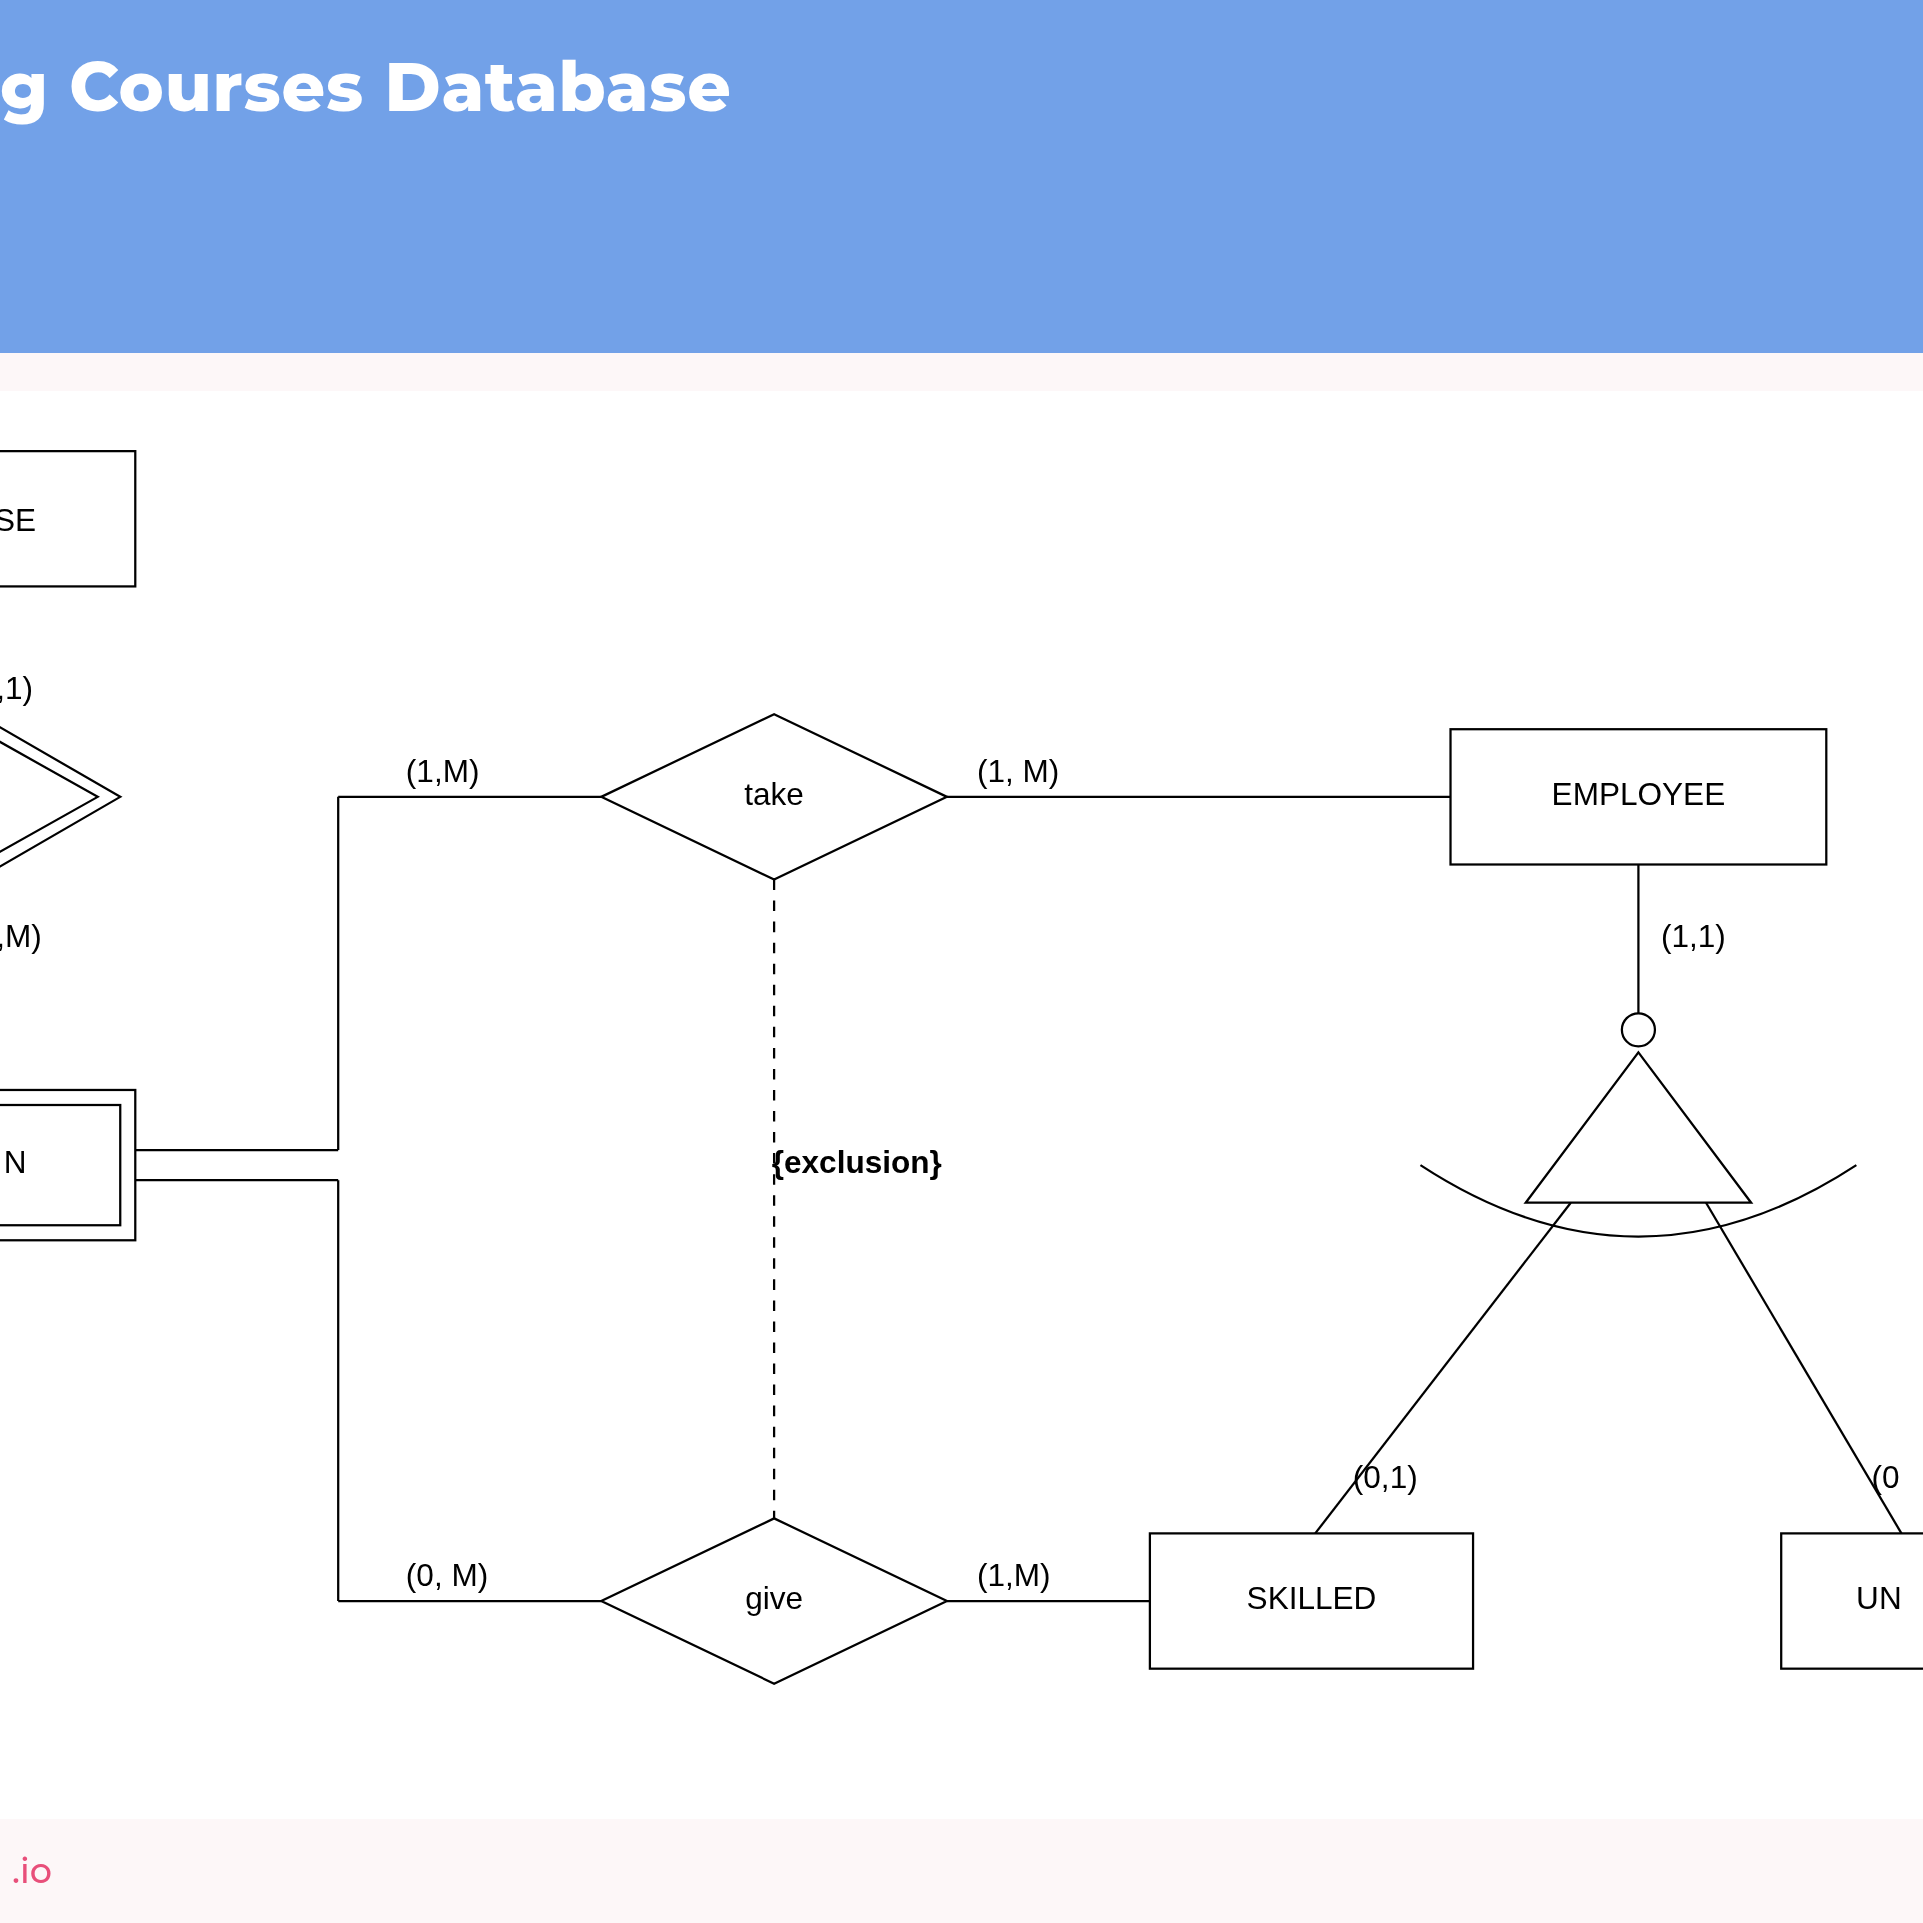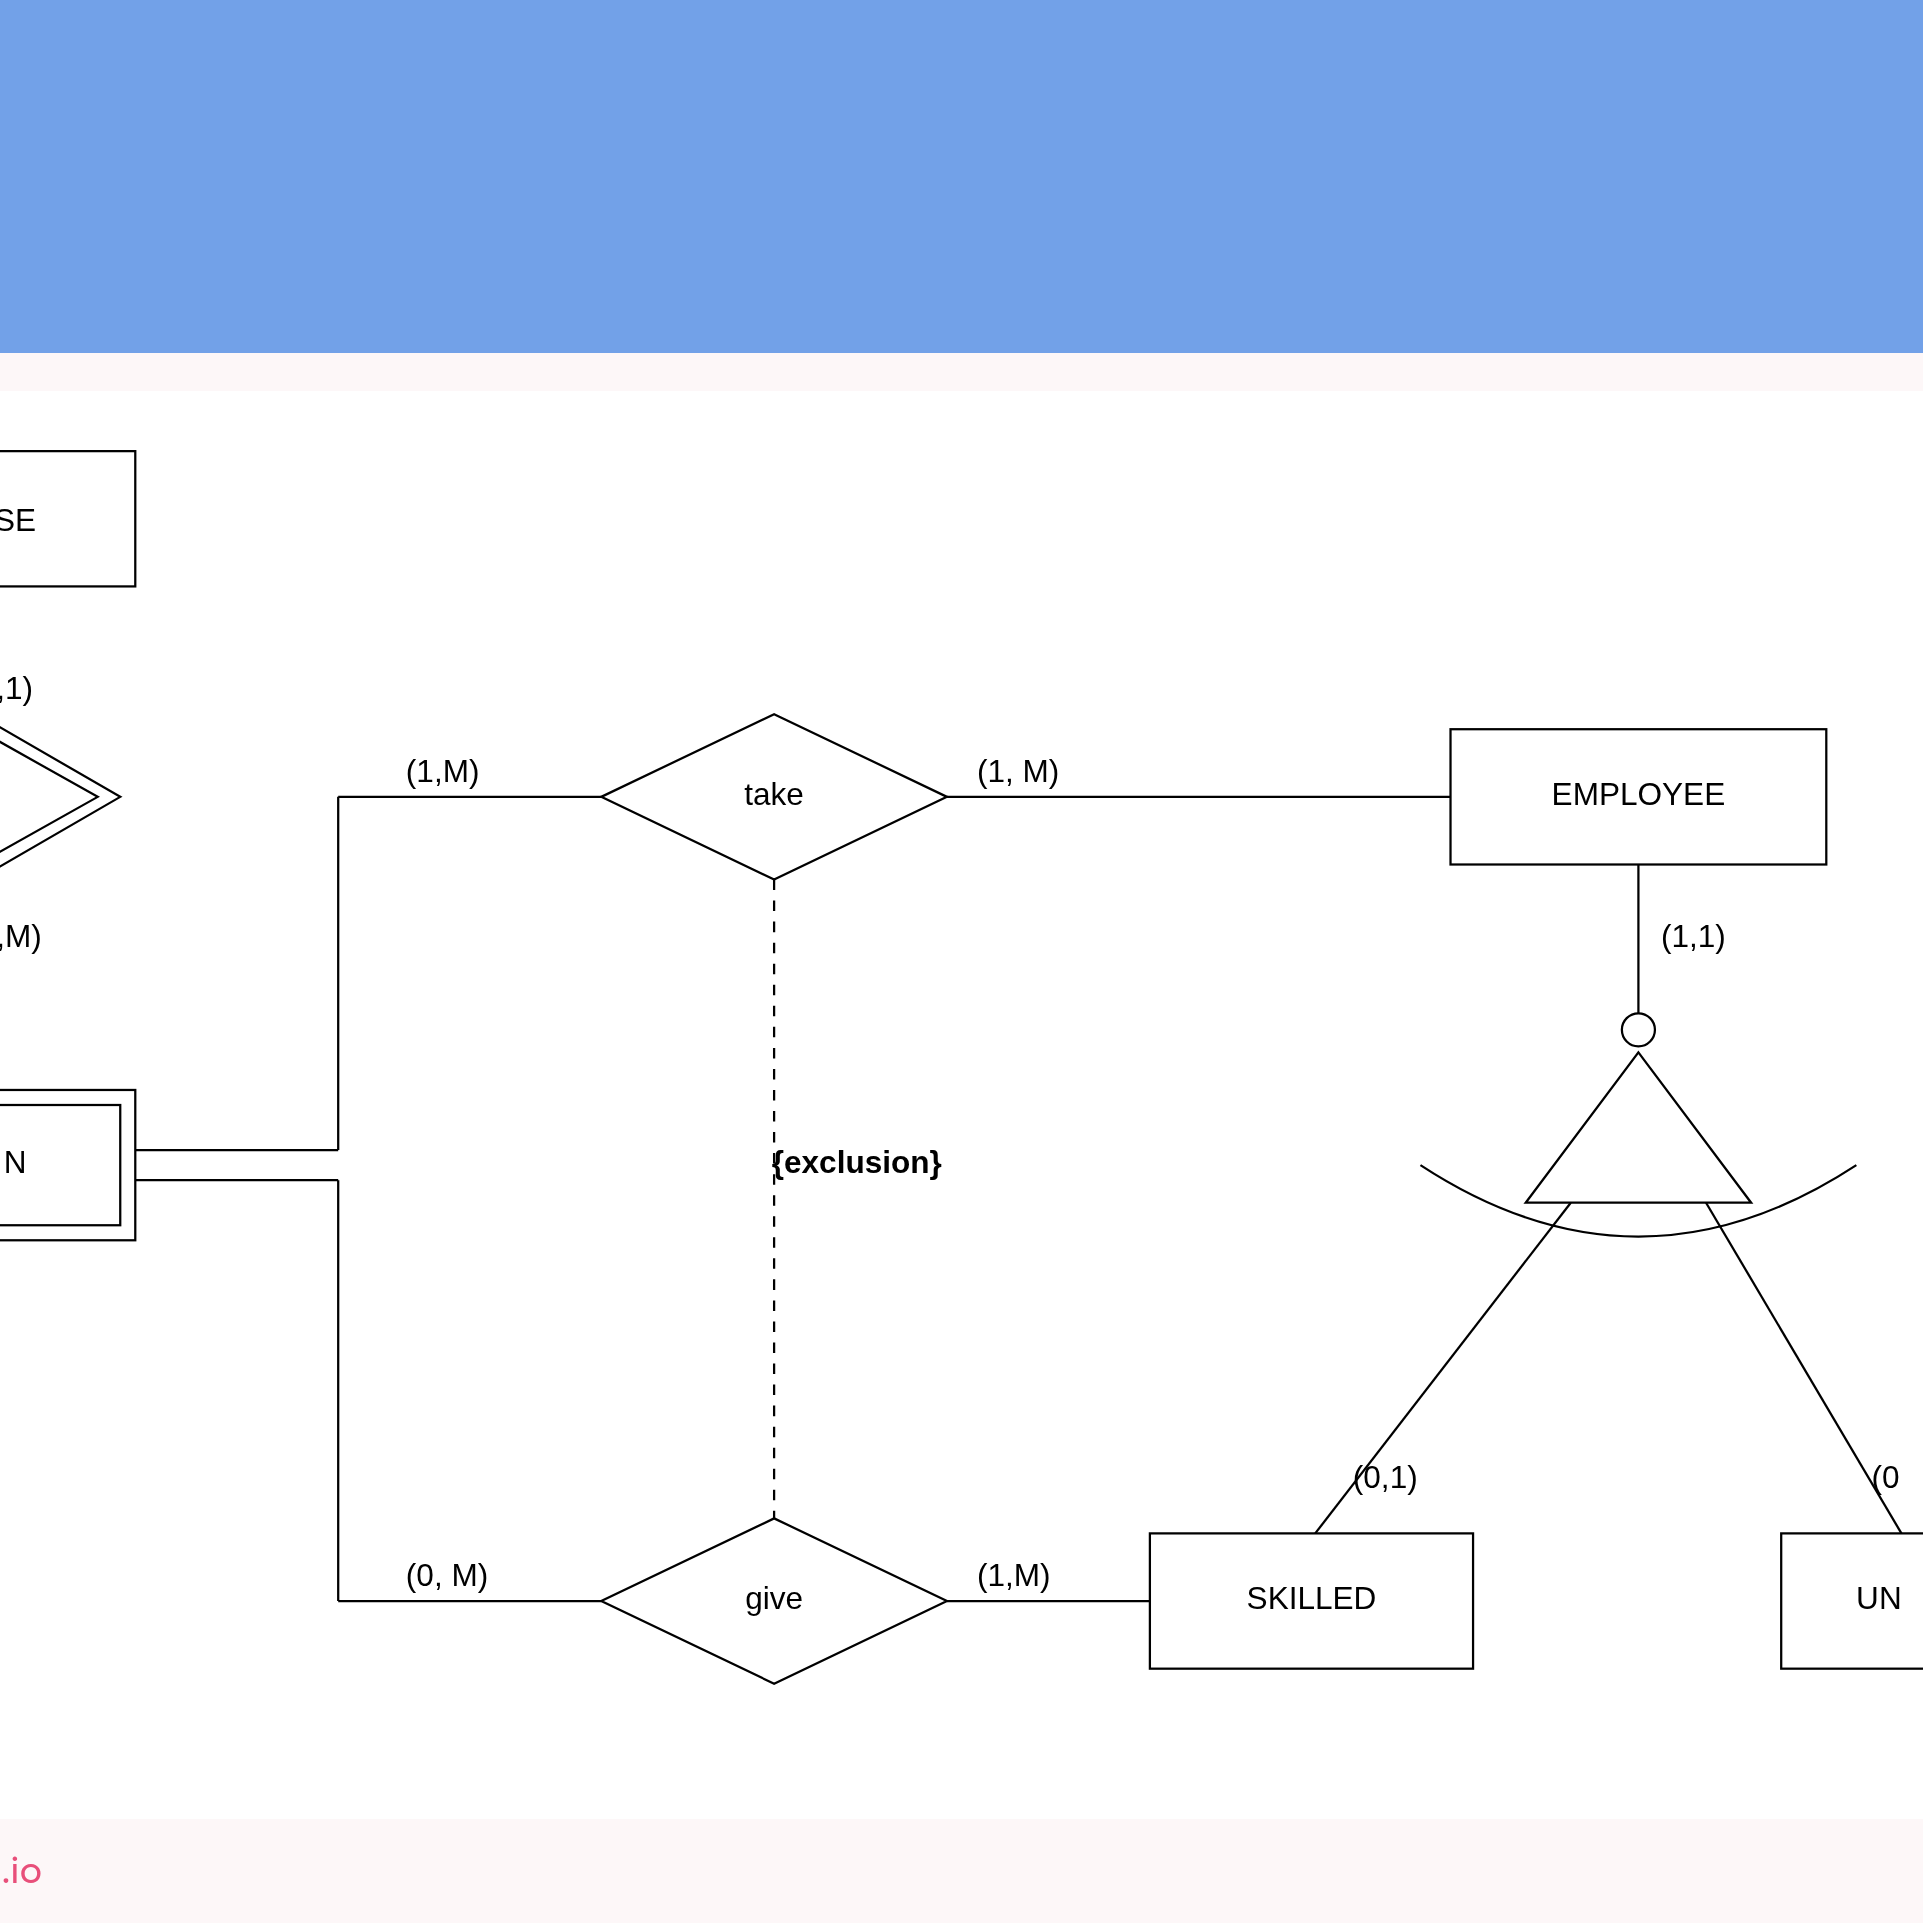"g Courses Database" div.title { html: none -> <div>g Courses Database</div> }
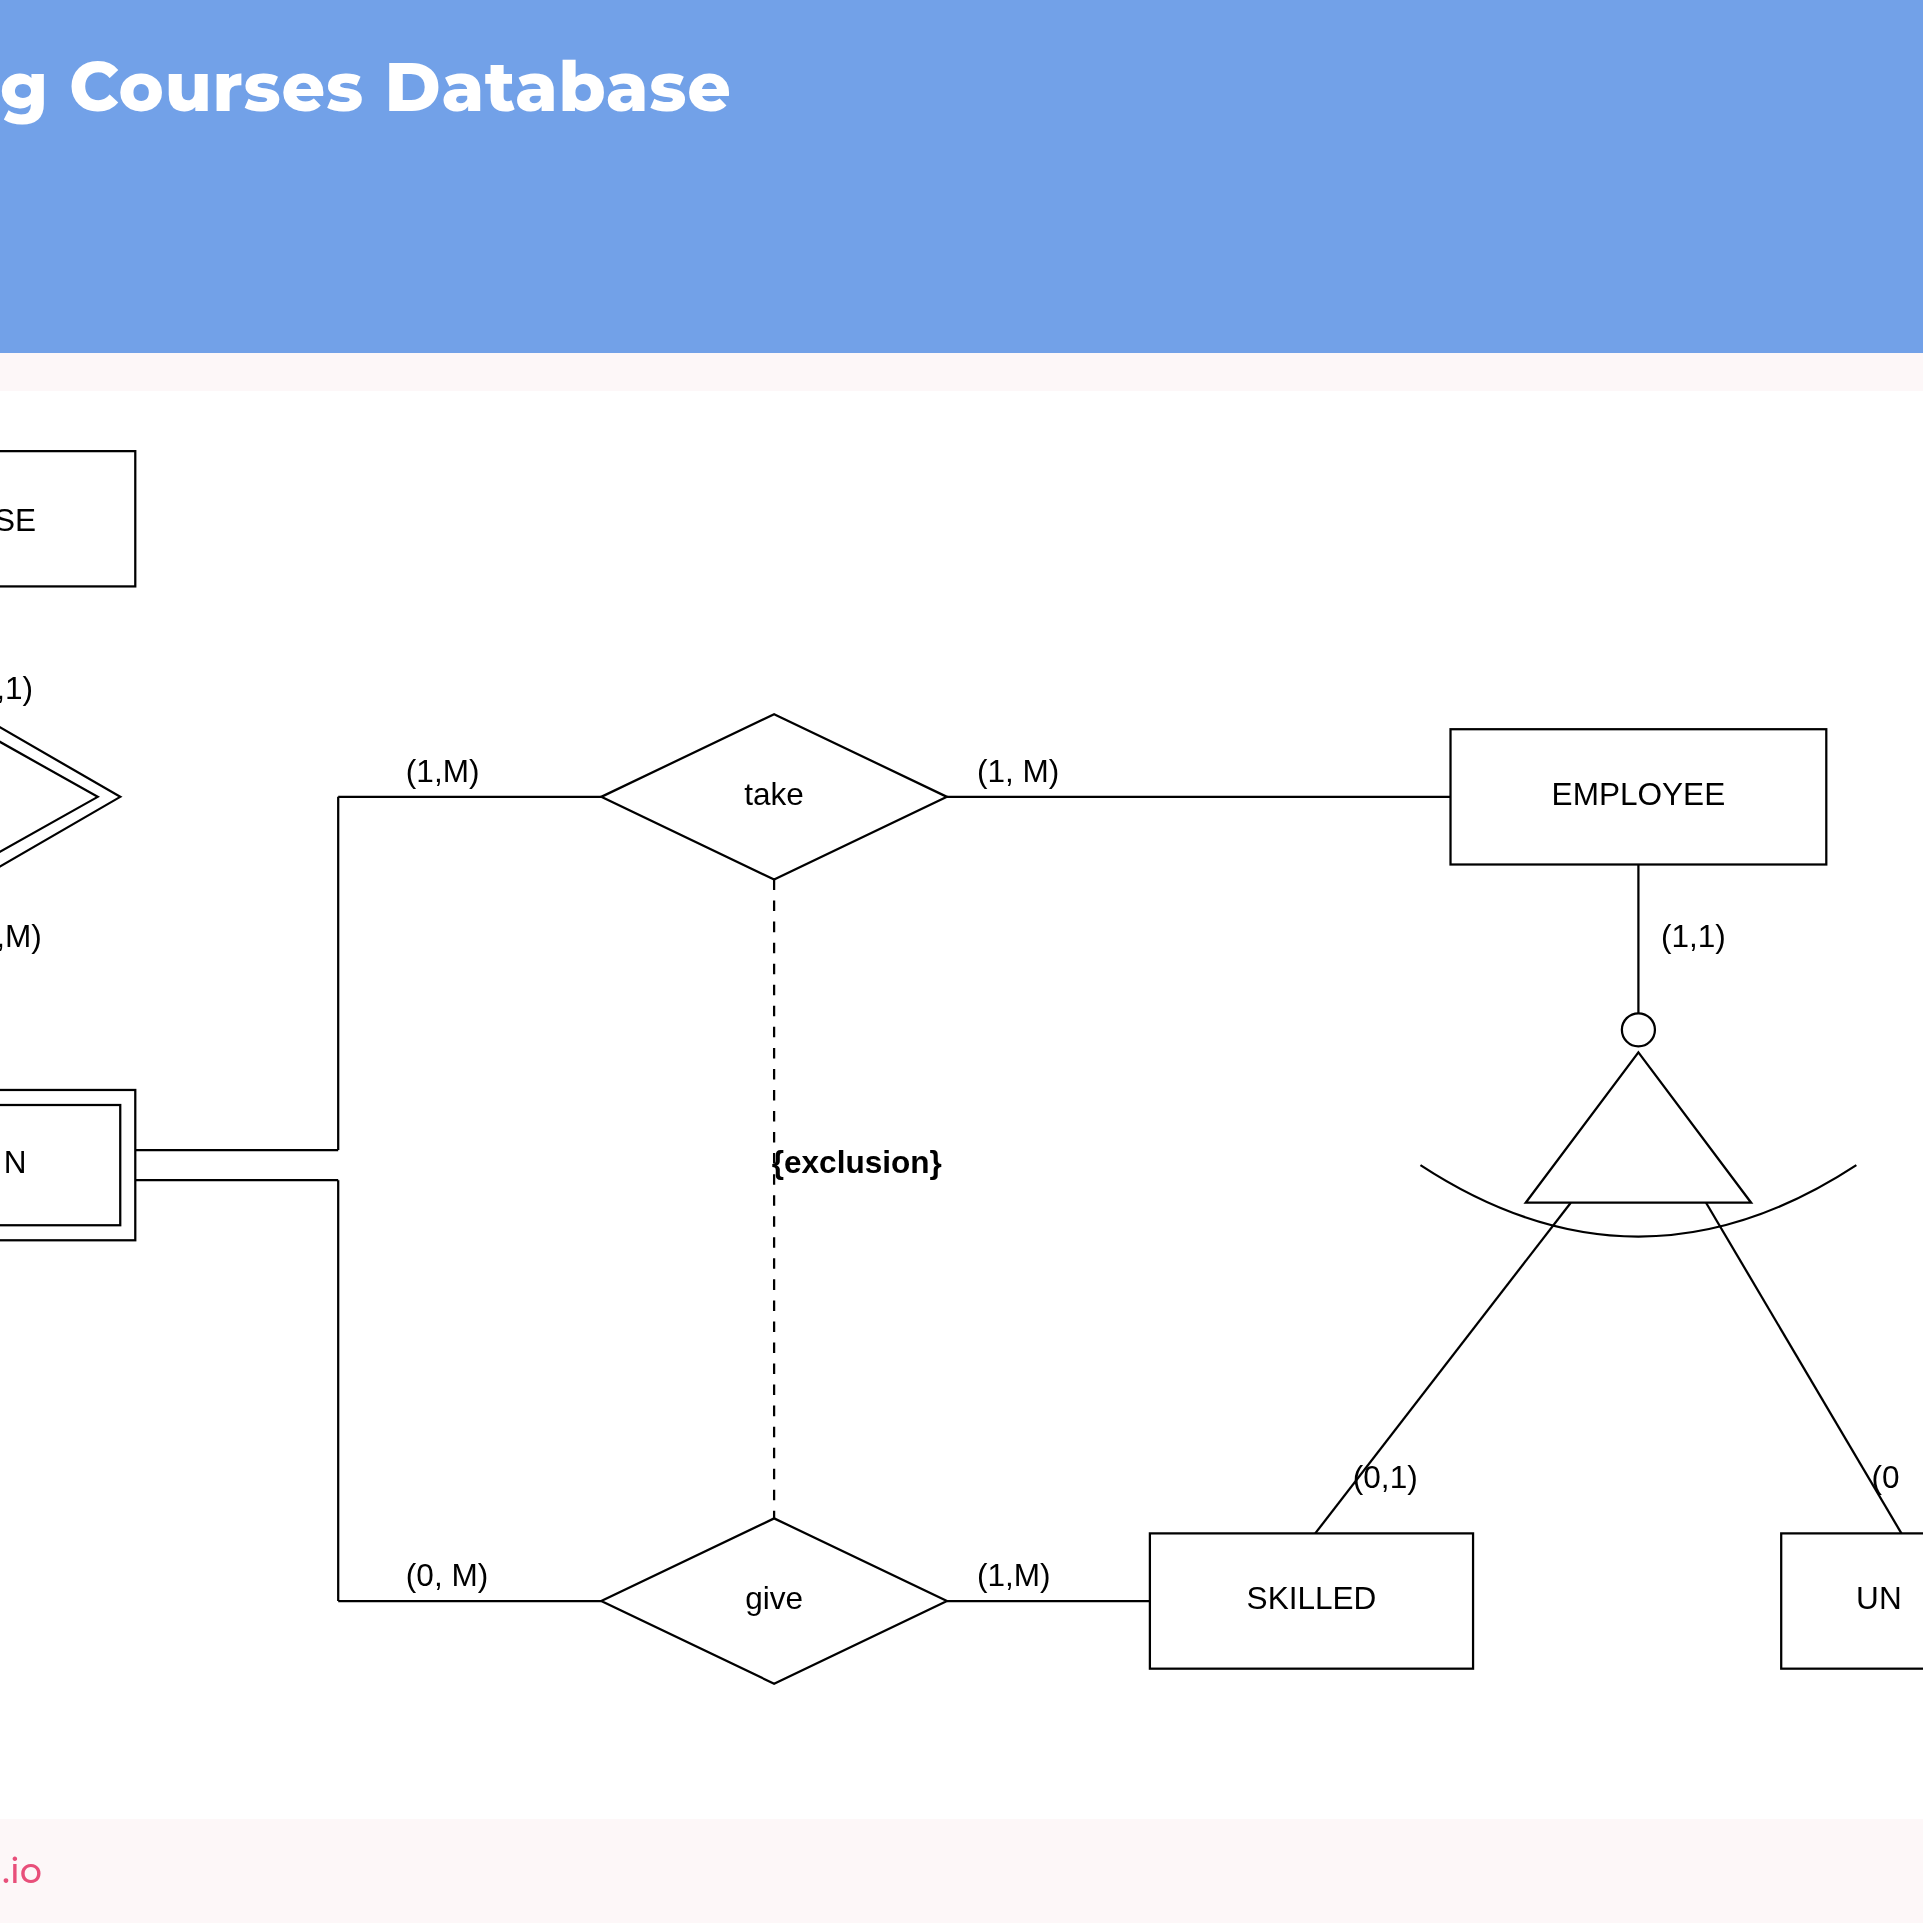".io" .footer-link { left: 2px -> 12px }
